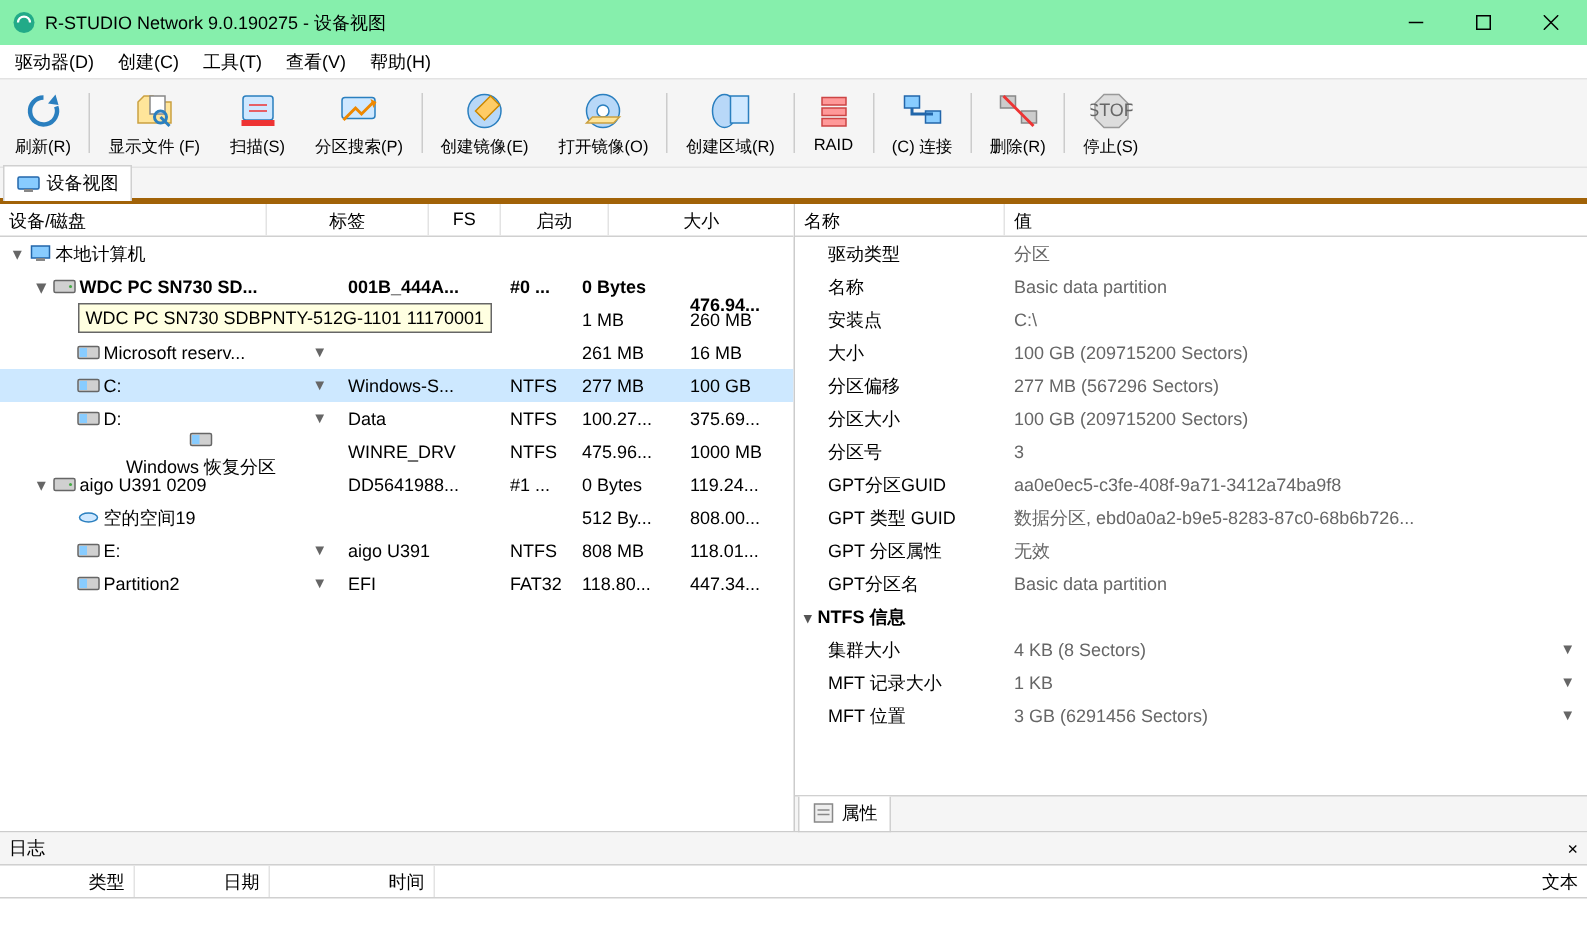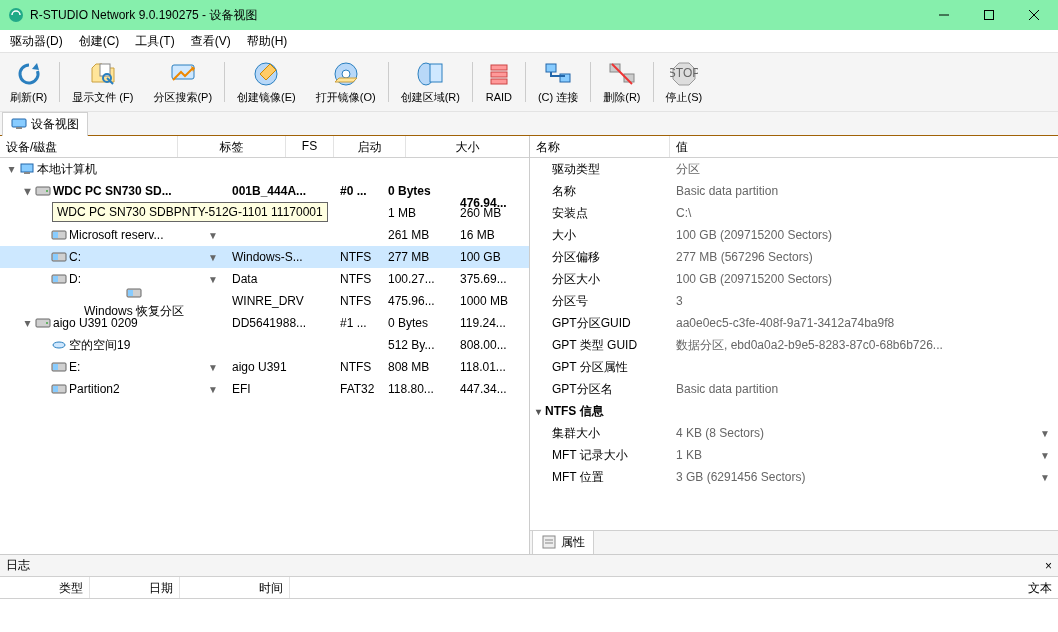"扫描(S)" div.tbtn { html: none -> <div> <span> <svg> <rect></rect> <line></line> <line></line> <rect></rect> </svg> </span> <span>扫描(S)</span> </div> }
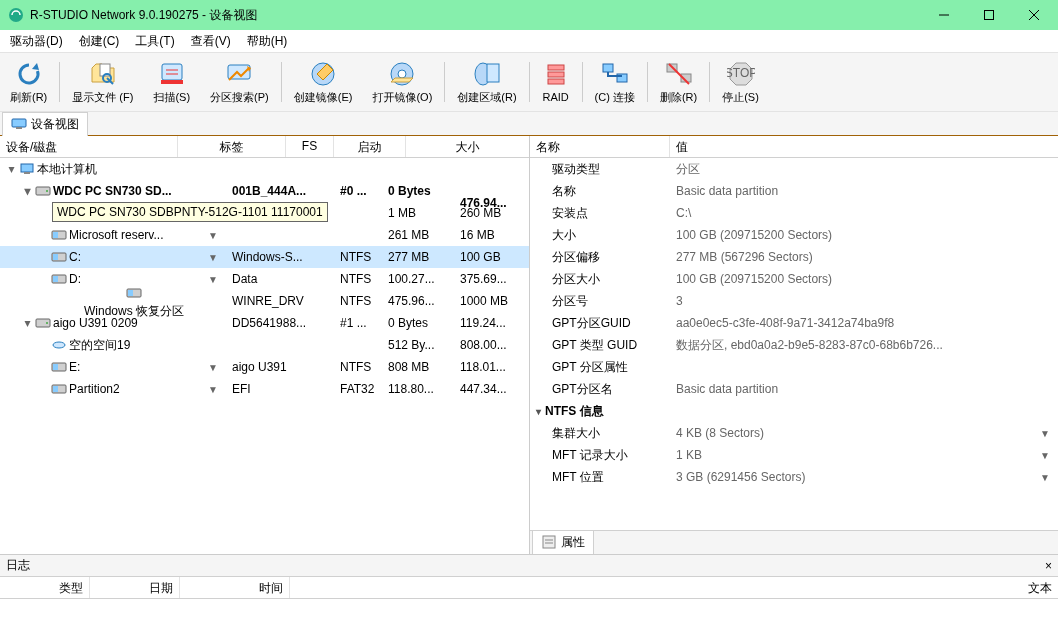"设备视图" .tabbar { border-bottom: 1px solid #a16207 -> 4px solid #a16207 }
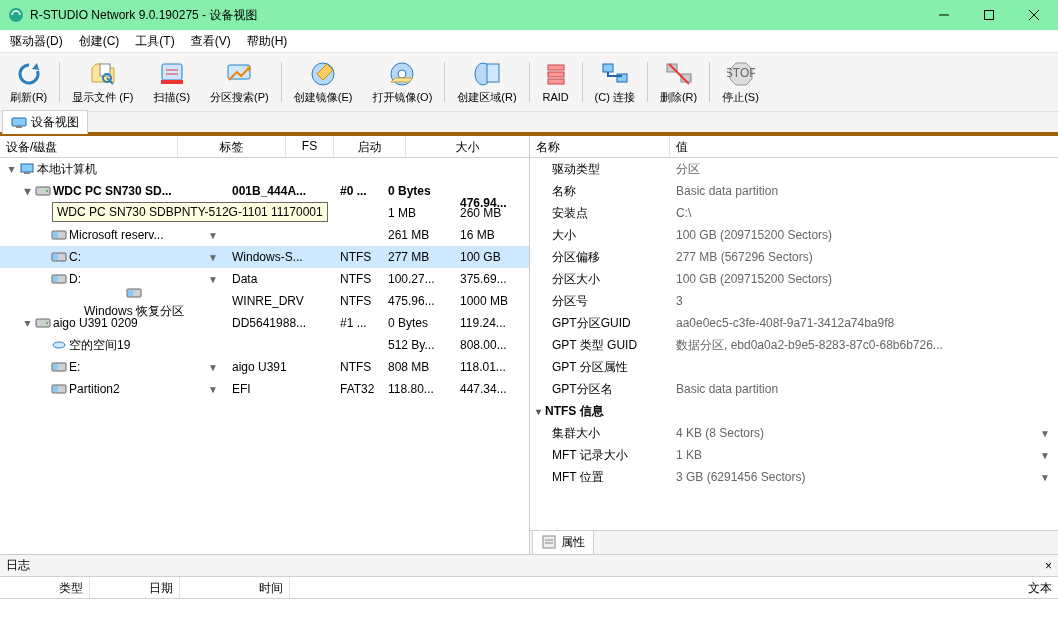"无效" div.prop-val-cell { html: none -> <div> <span>无效</span> </div> }
